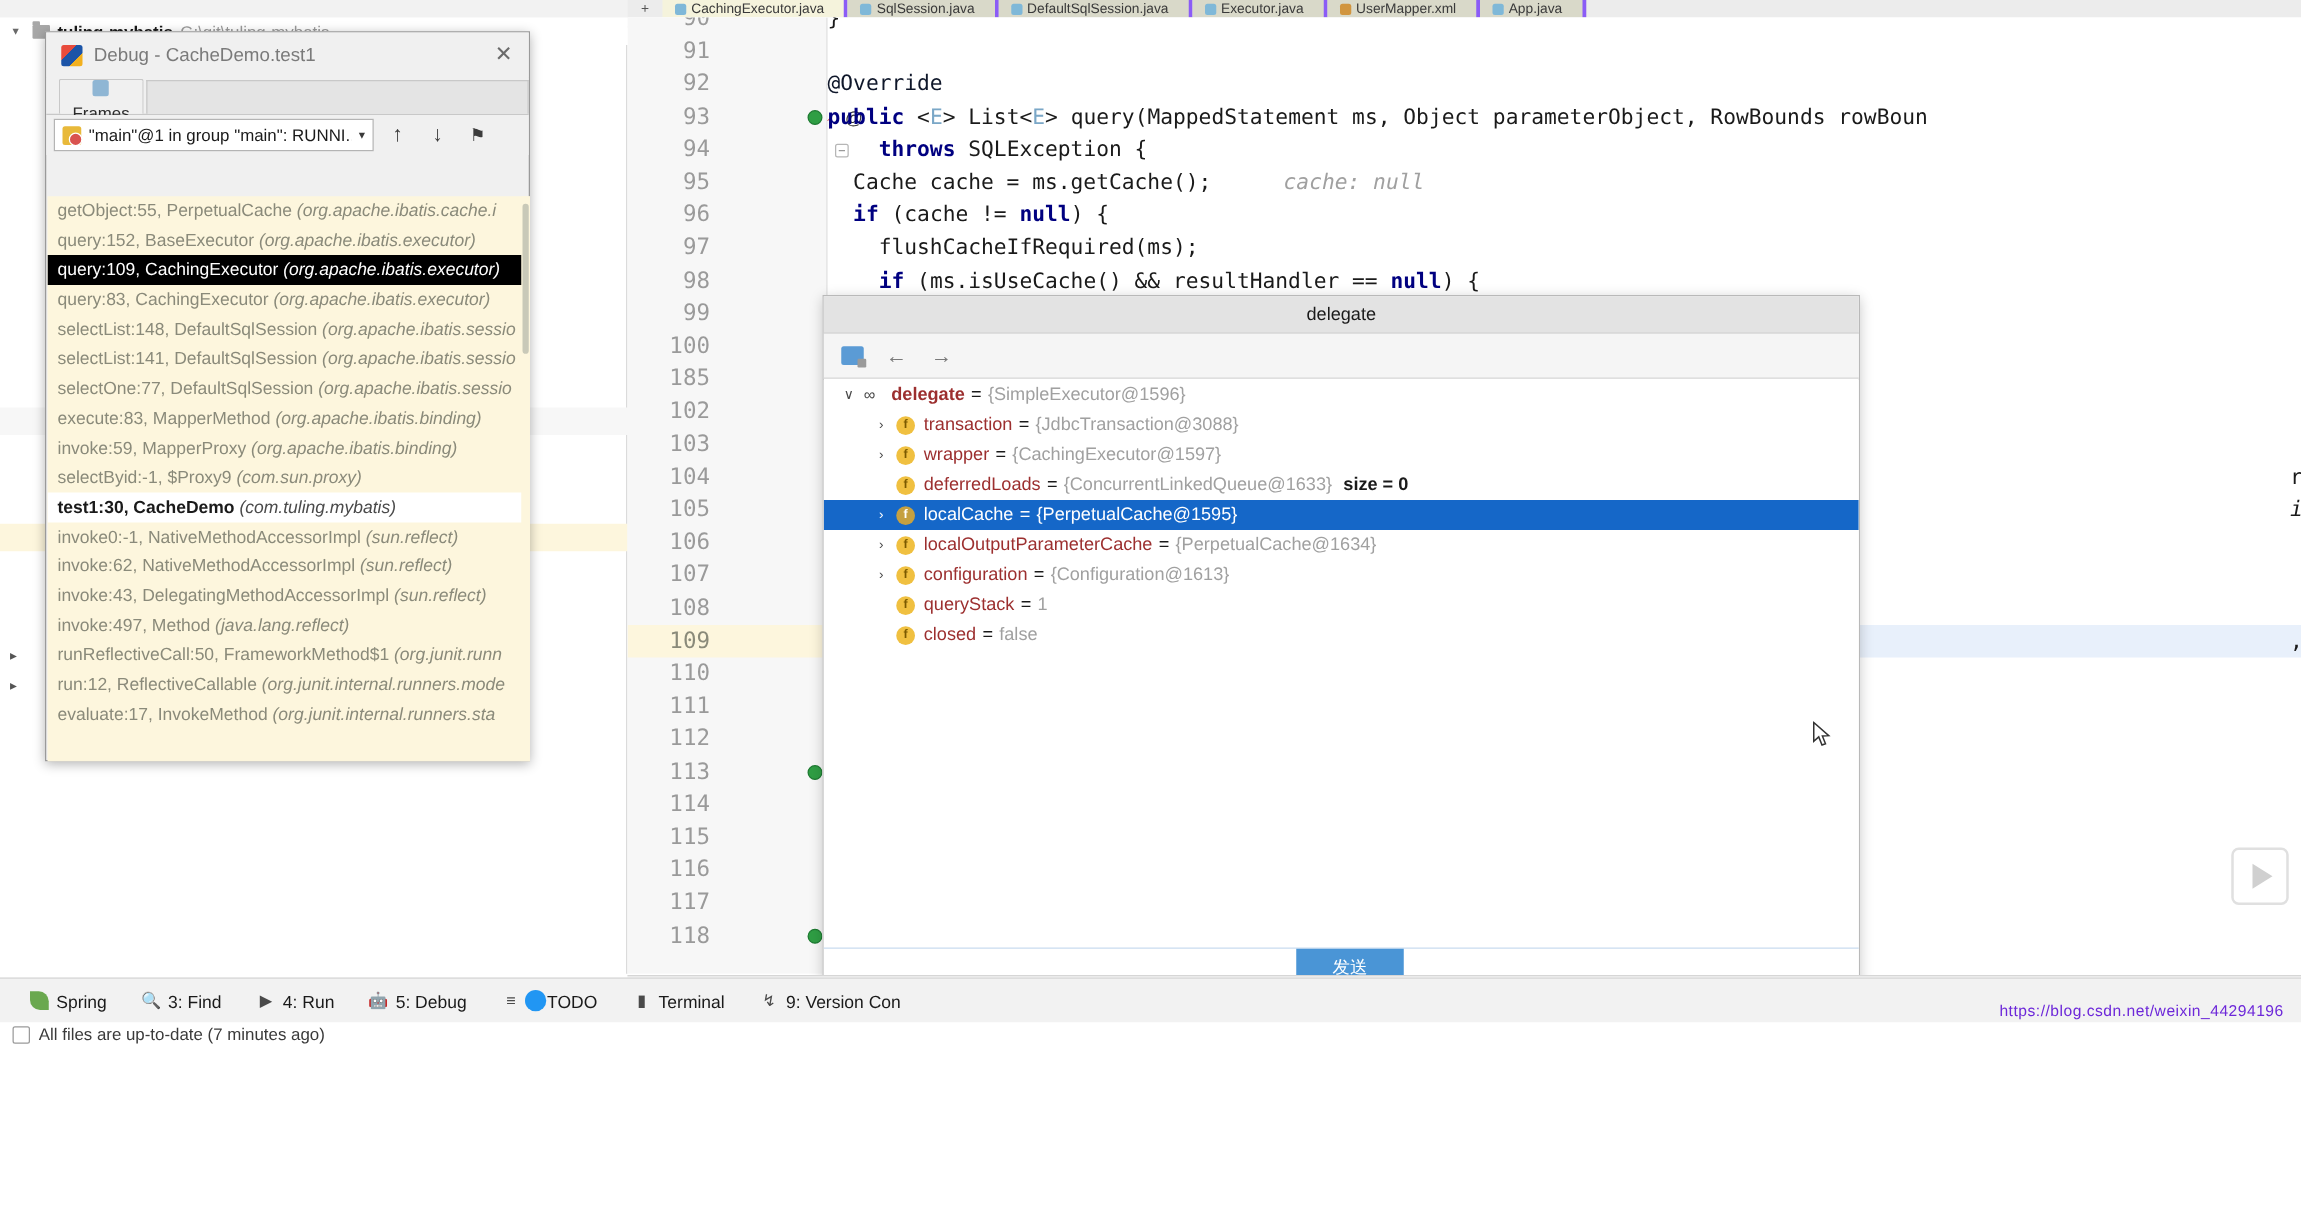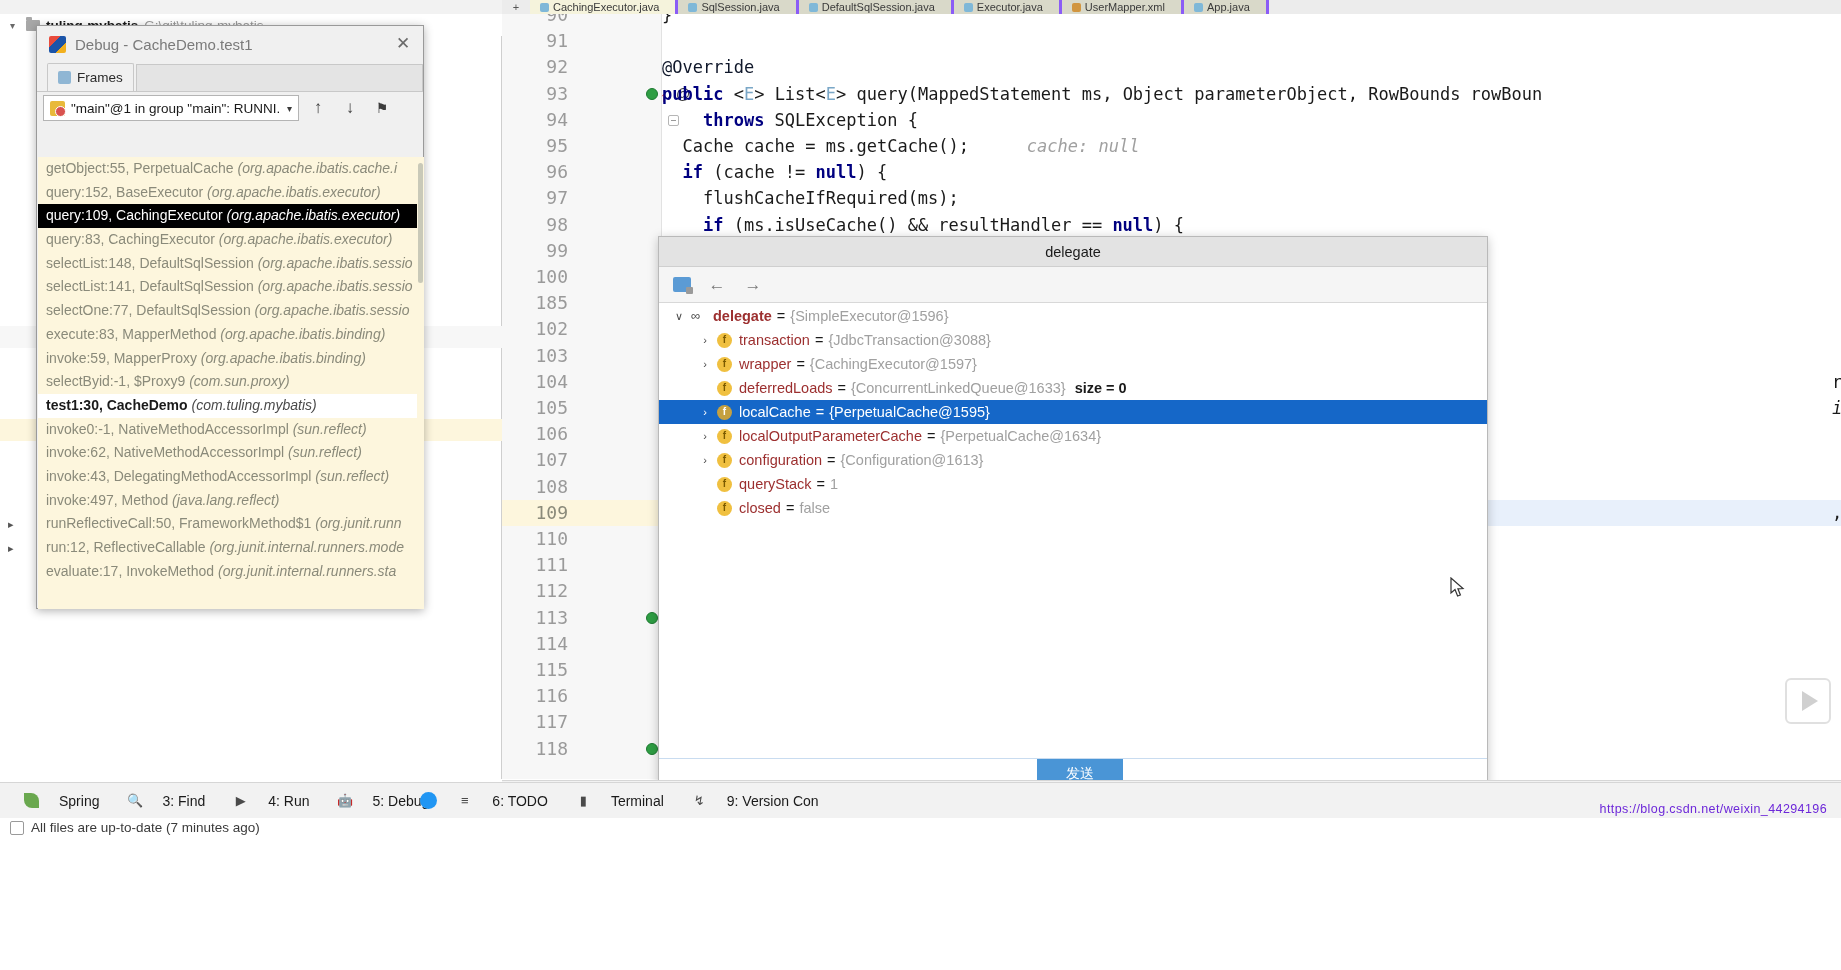"Frames" .dbg-tab { flex-direction: none -> column }
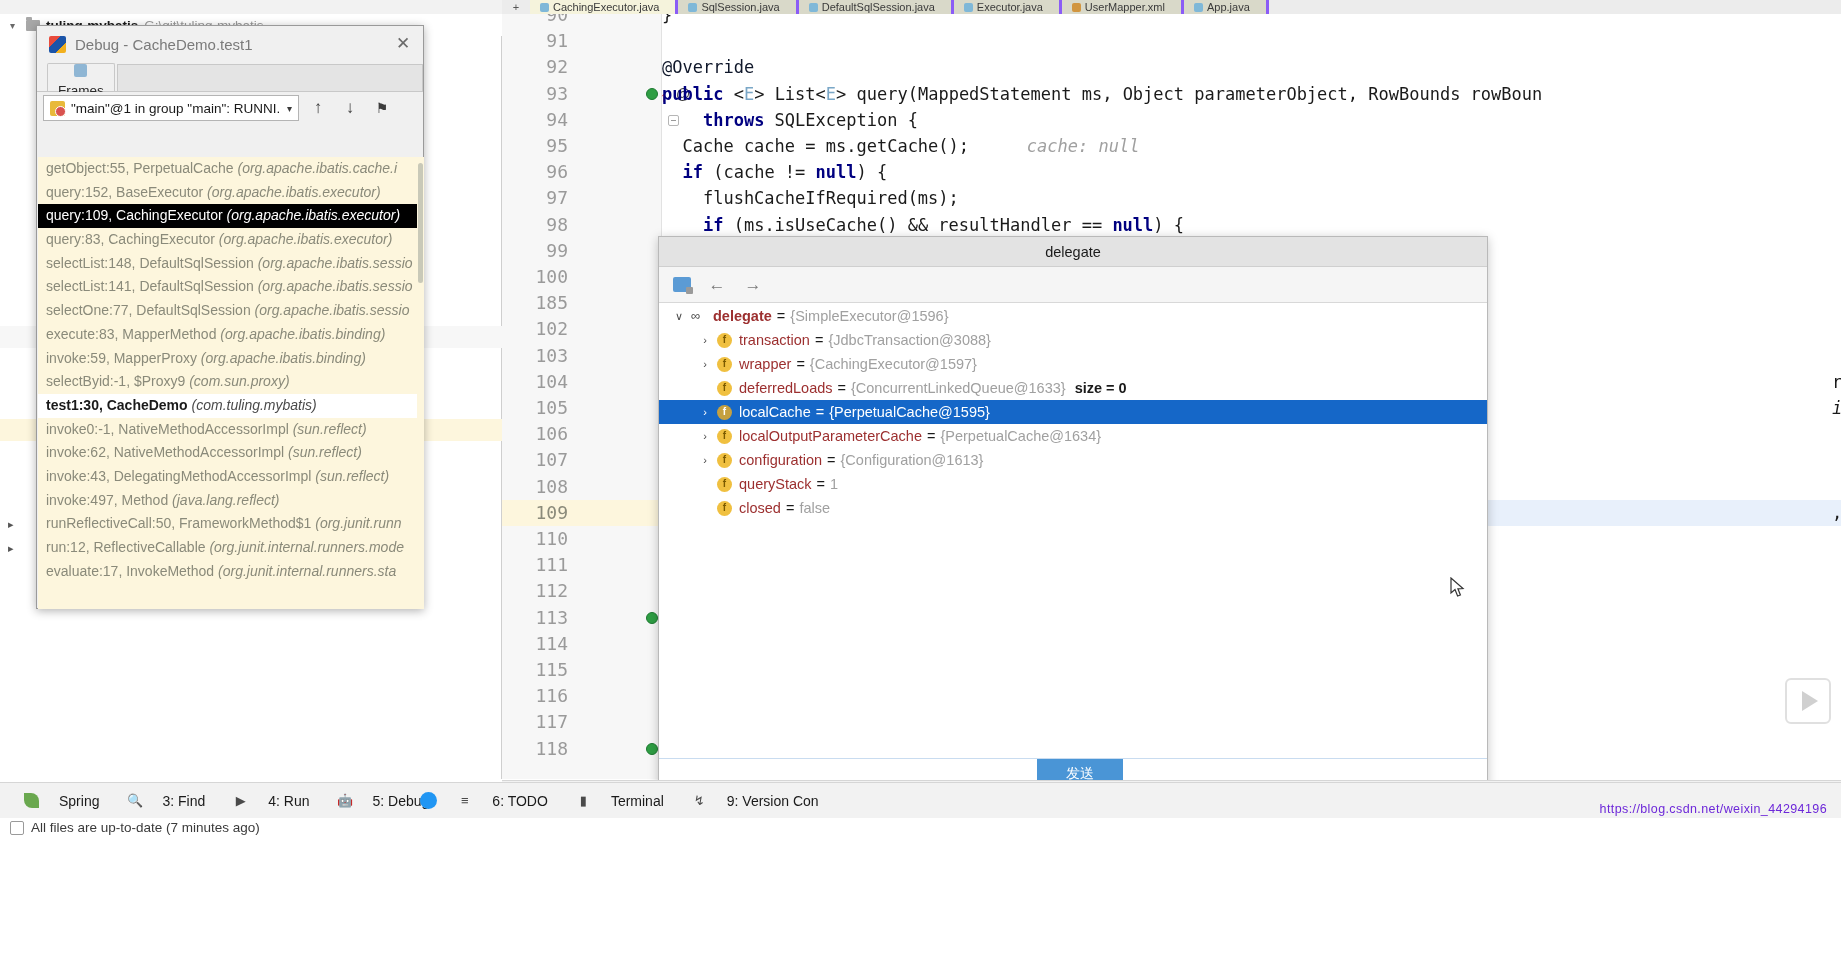"Spring" .sb-item { gap: 20px -> 6px }
